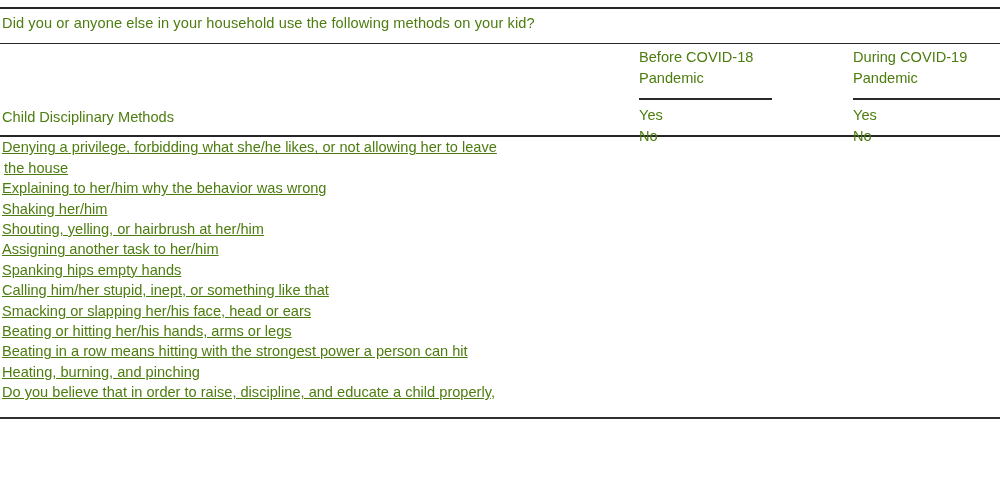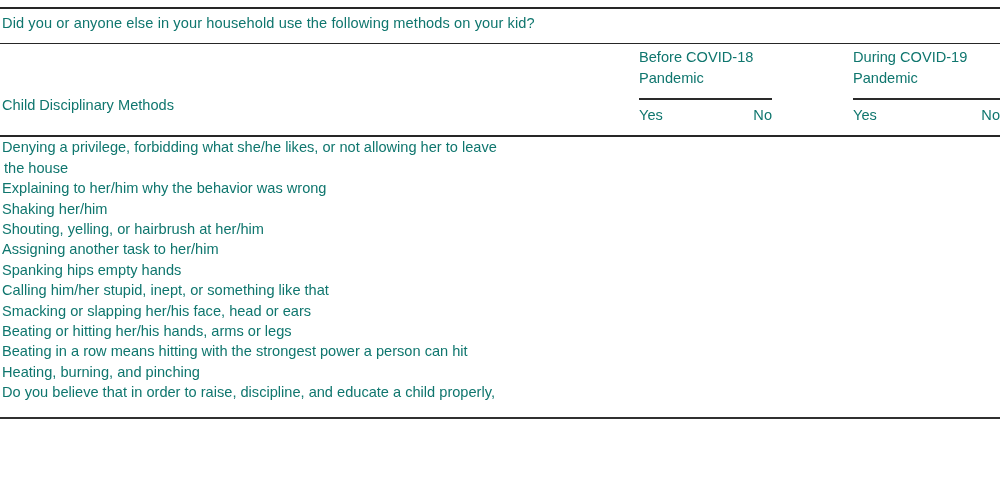"Did you or anyone else" .sheet { color: #0f766e -> #4d7c0f }
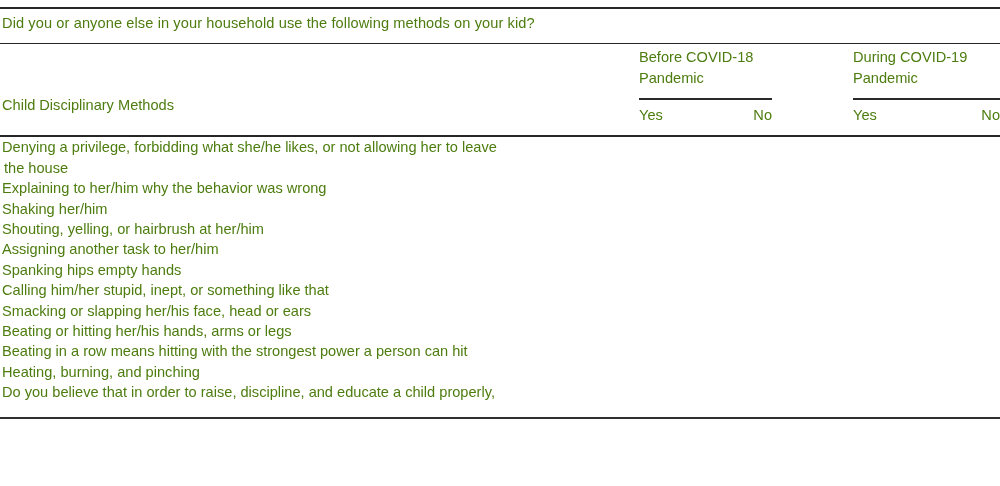"Yes" .yn-row { flex-direction: none -> column }
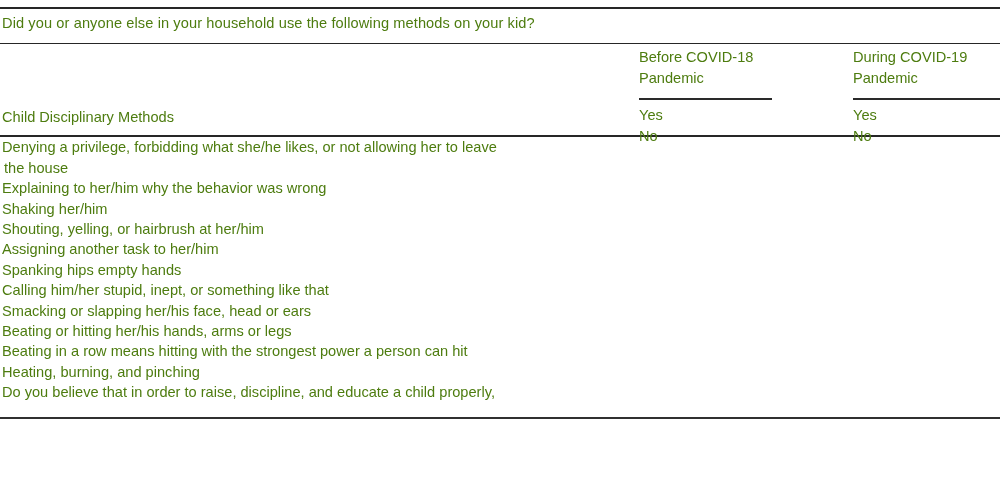"Denying a privilege, forbidding what" .methods-list { text-decoration: none -> underline }
